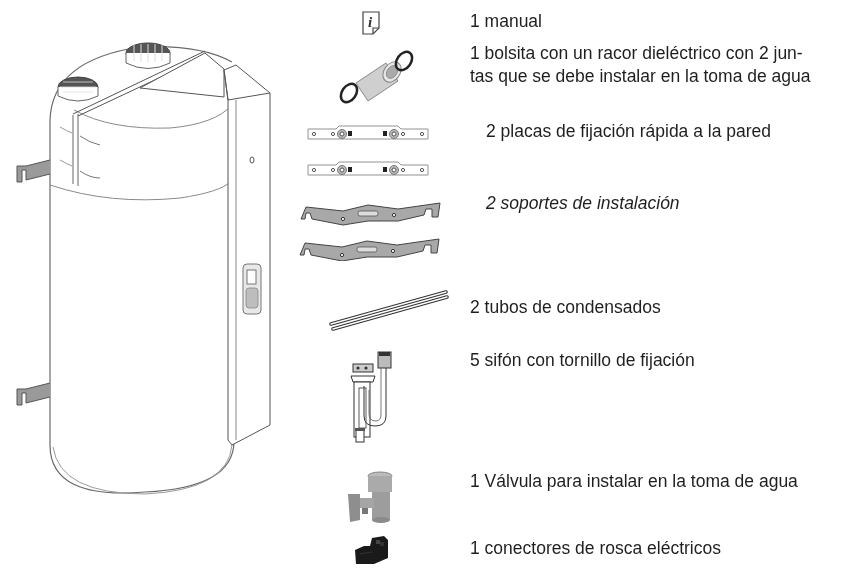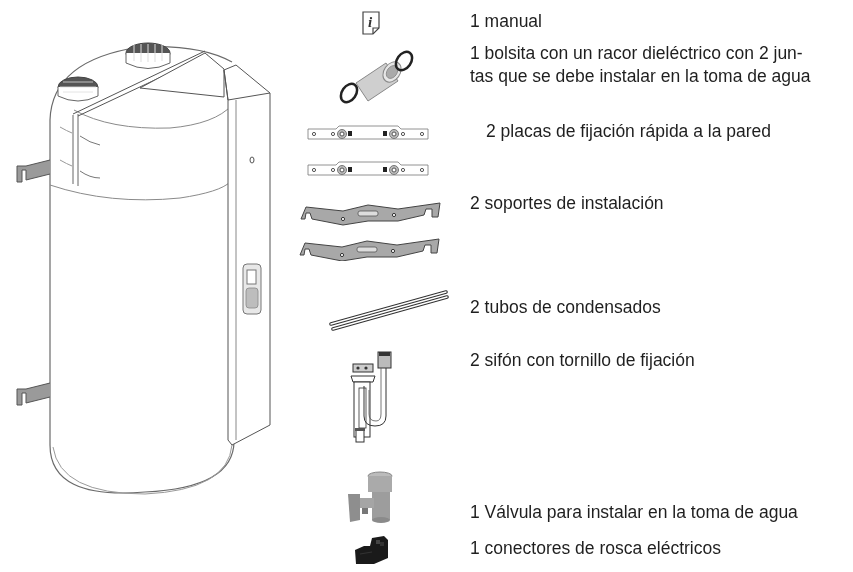"2 soportes de instalación" div.abs { font-style: none -> italic; left: 470px -> 486px }
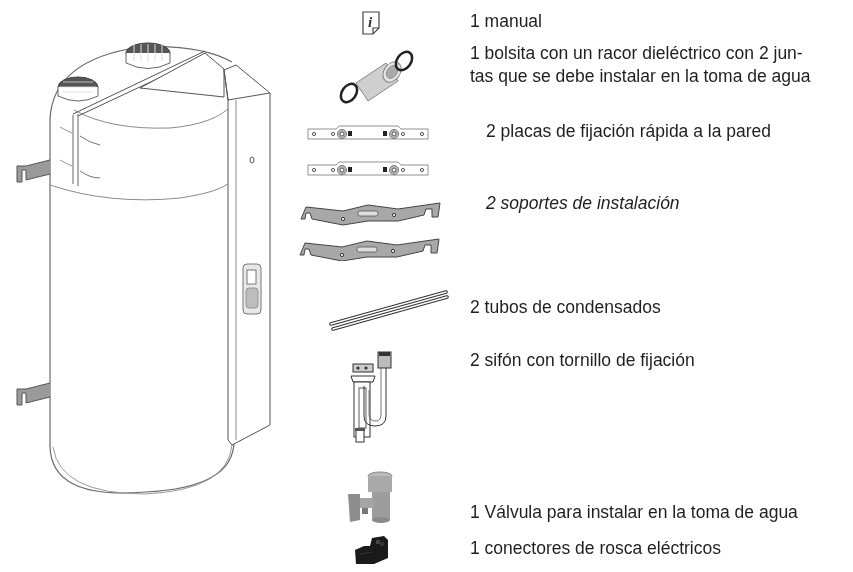"2 sifón con tornillo de" div.abs { text: 2 -> 5 }
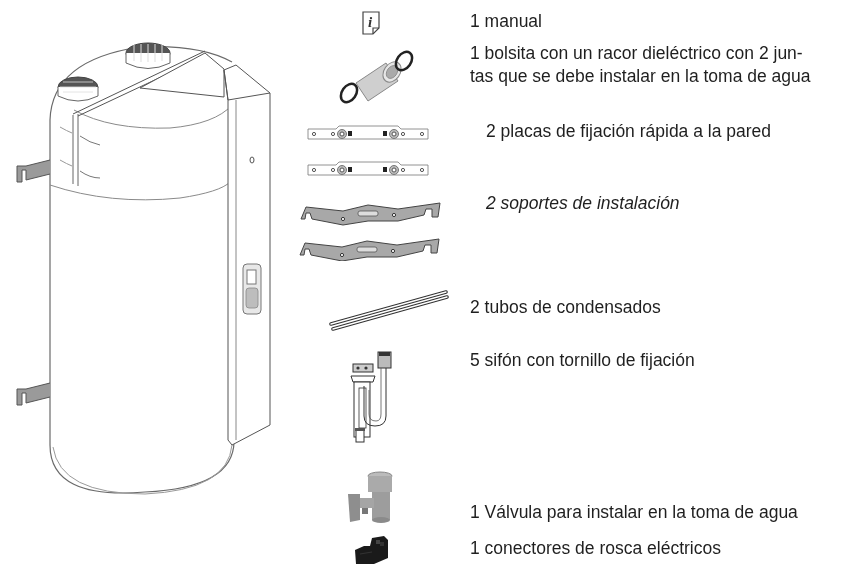"1 Válvula para instalar en" div.abs { margin-top: 31px -> none }
